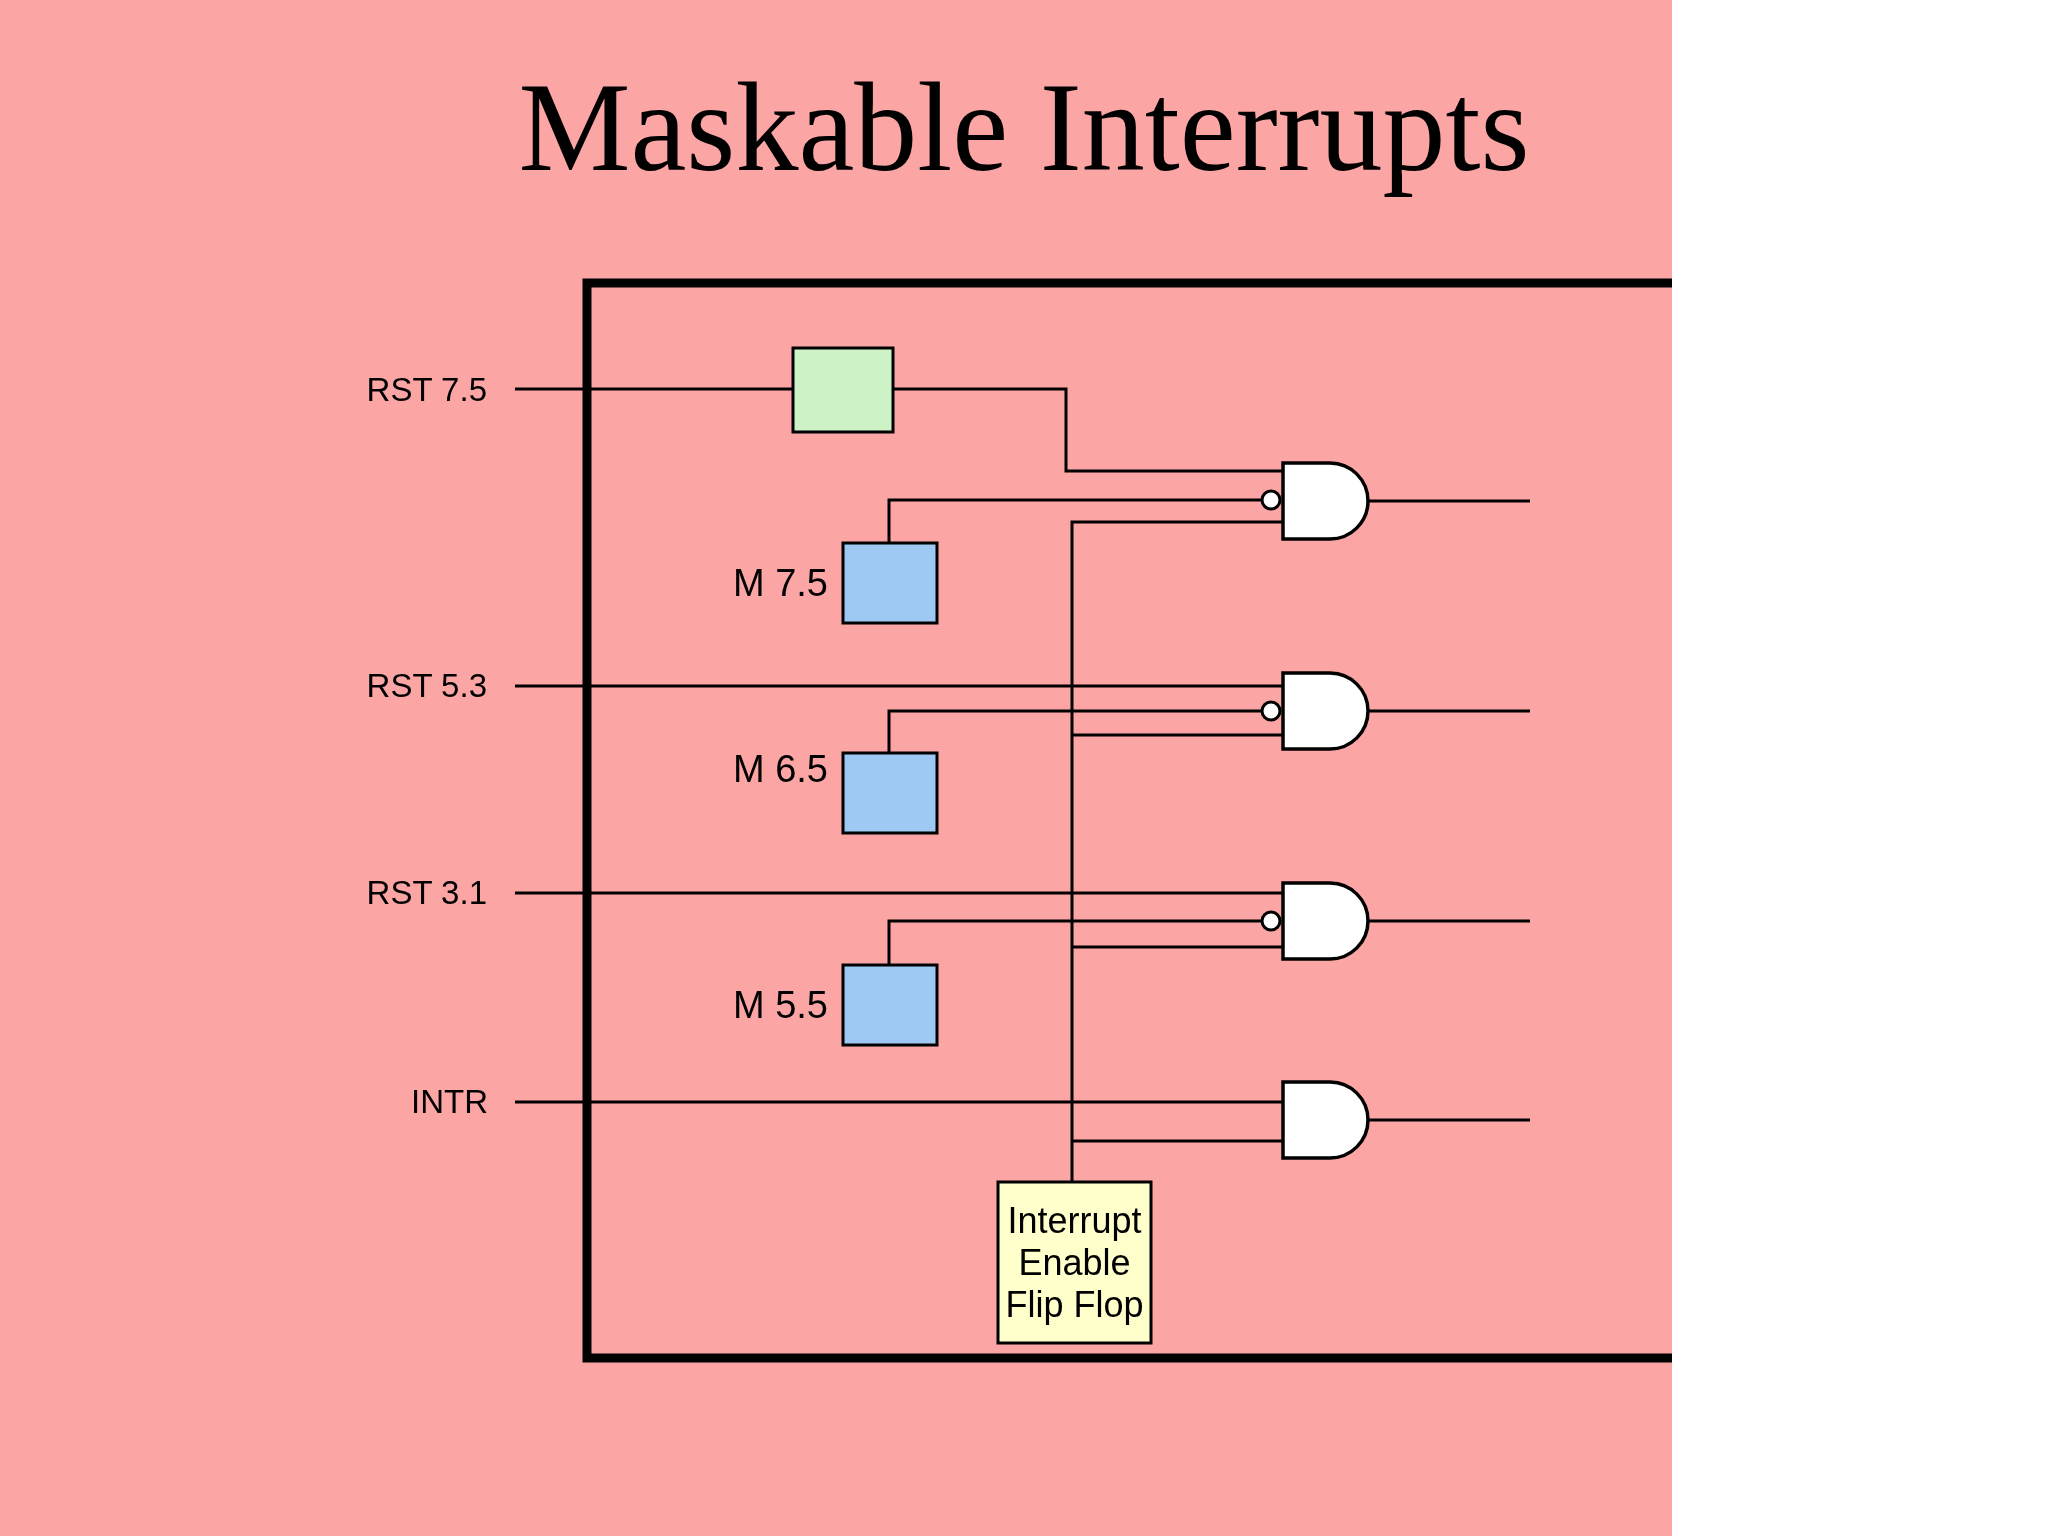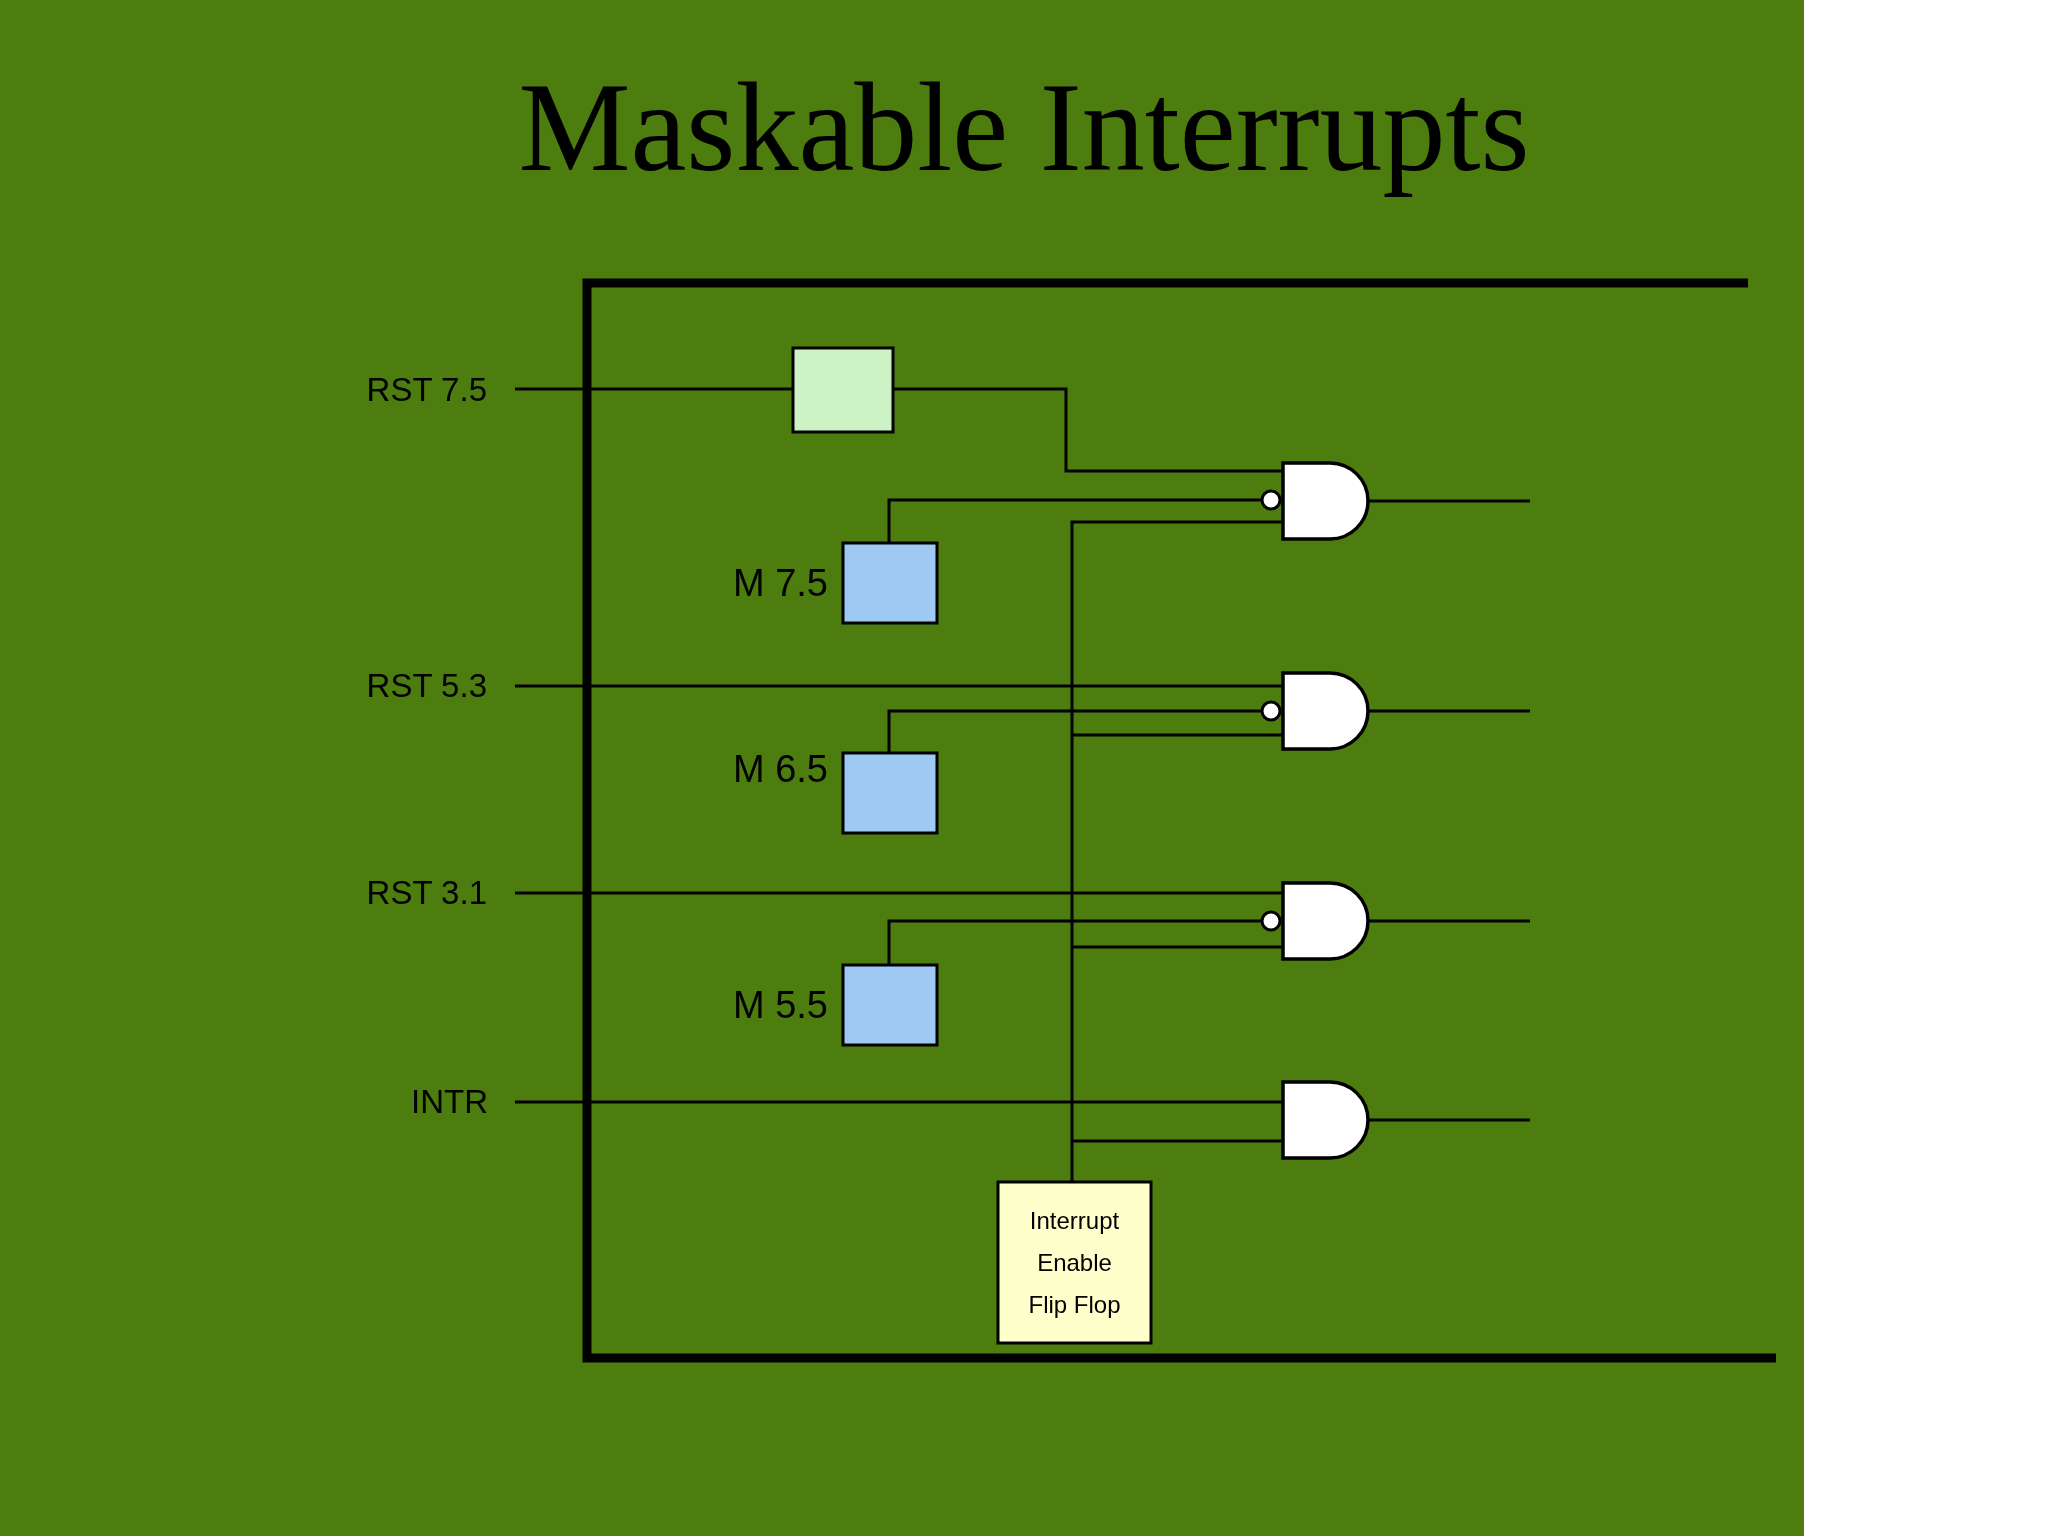"Maskable Interrupts" .slide { background: #4d7c0f -> #fca5a5; width: 1804px -> 1672px }
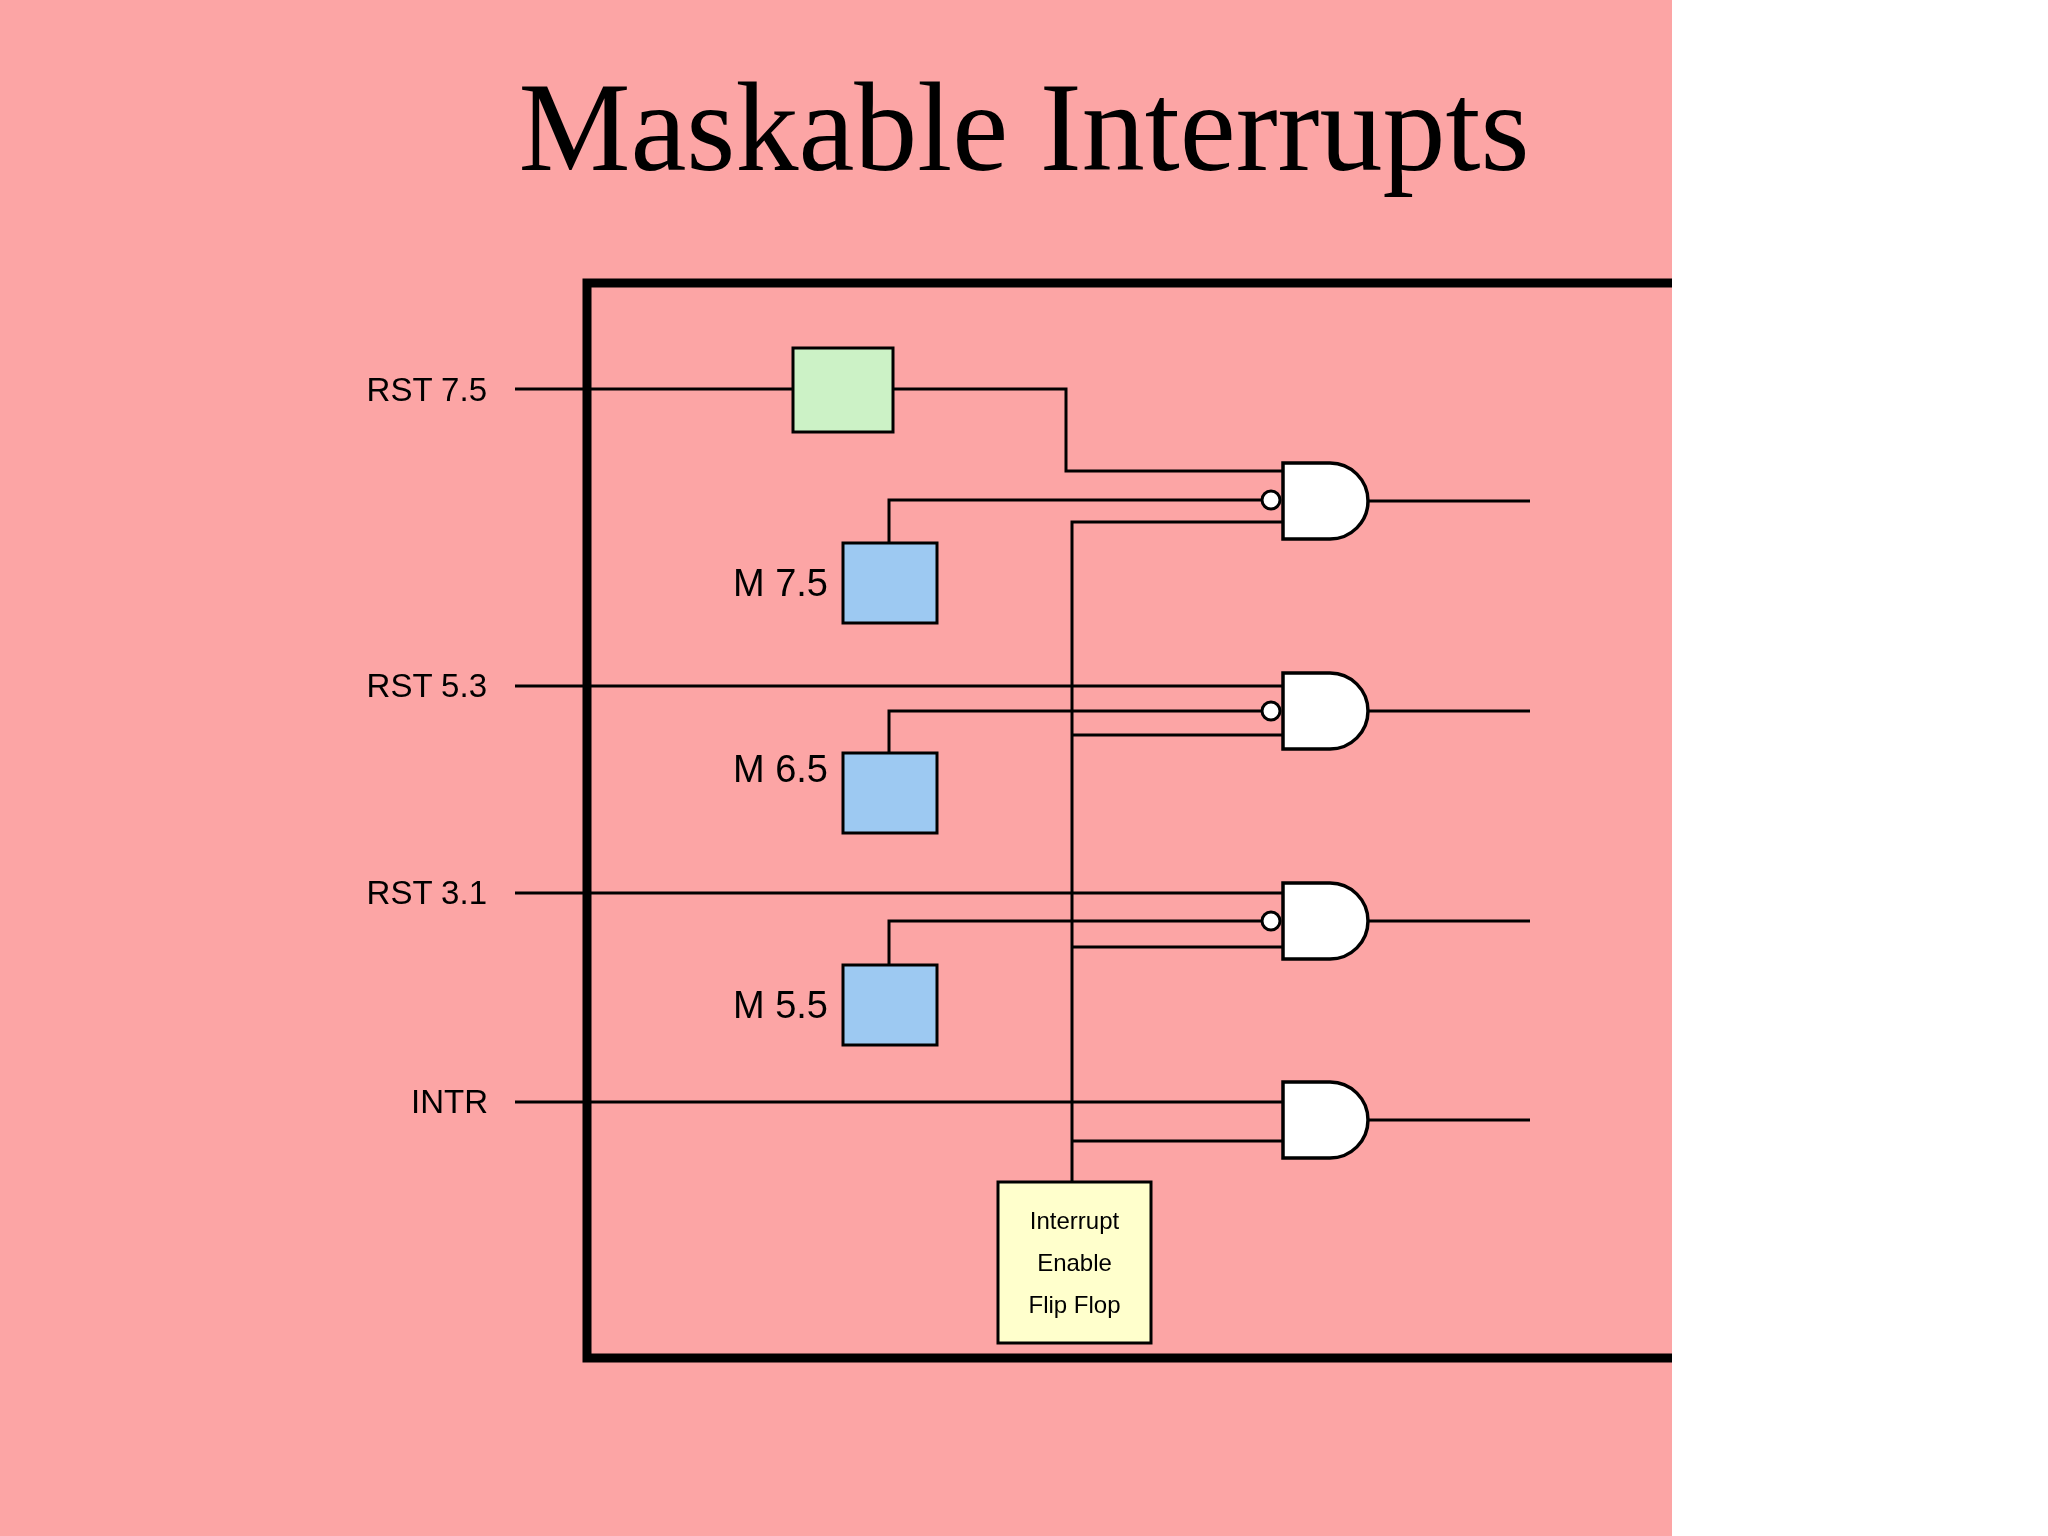"Interrupt" .ieff-text { font-size: 24px -> 36px }
